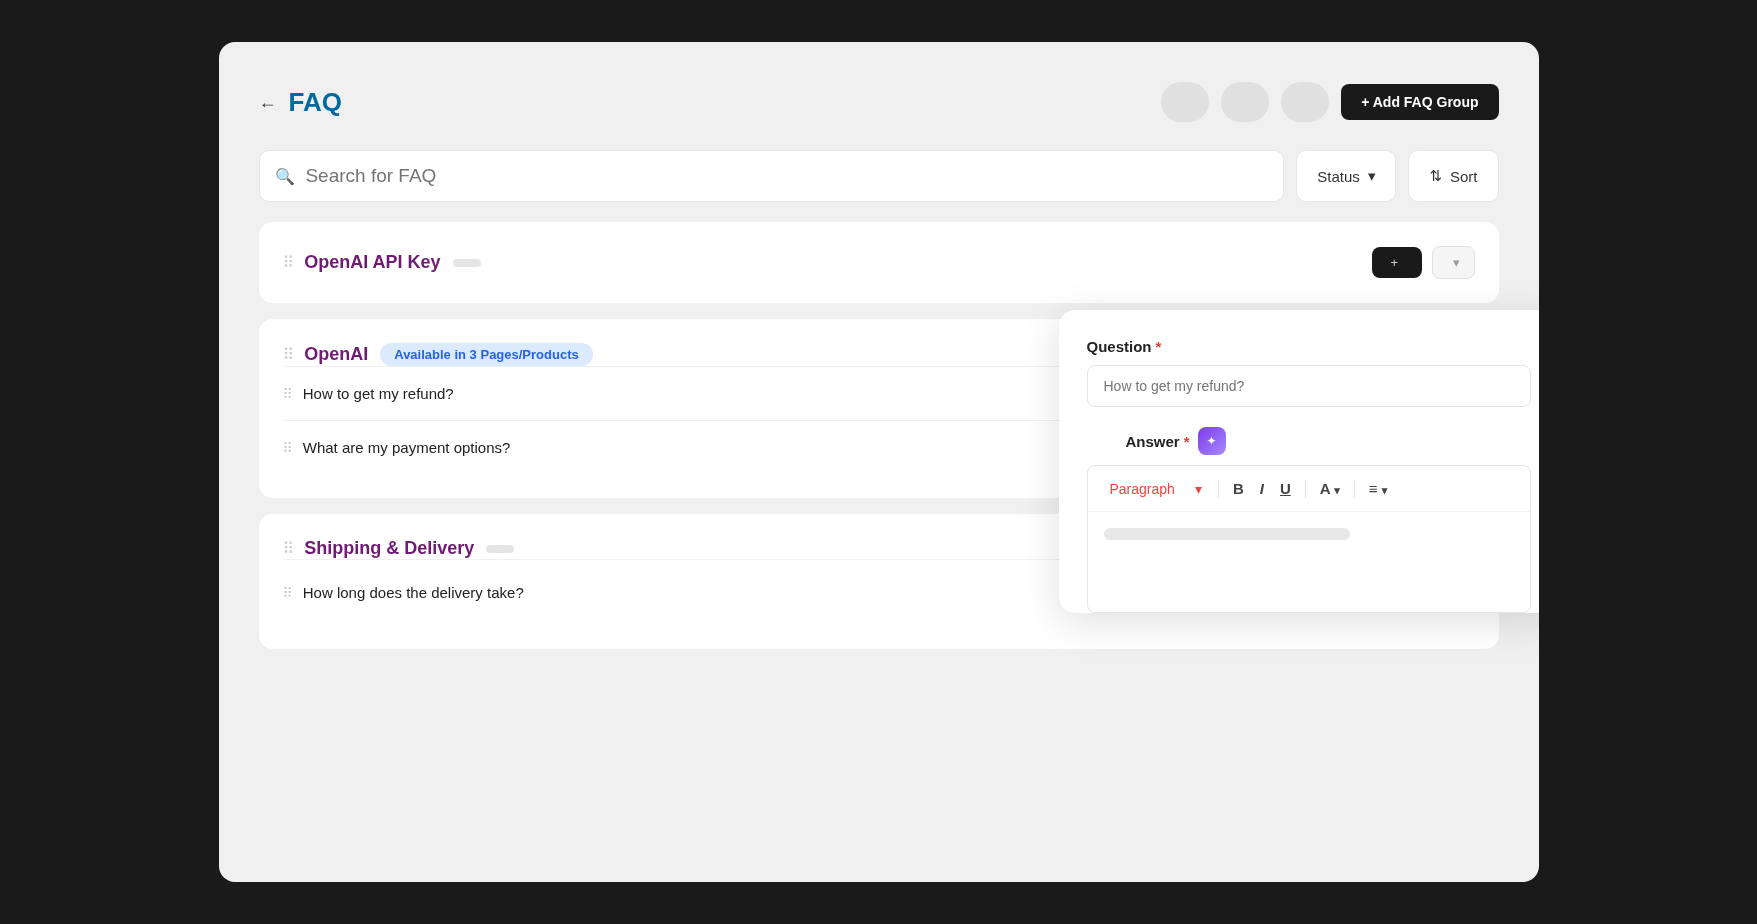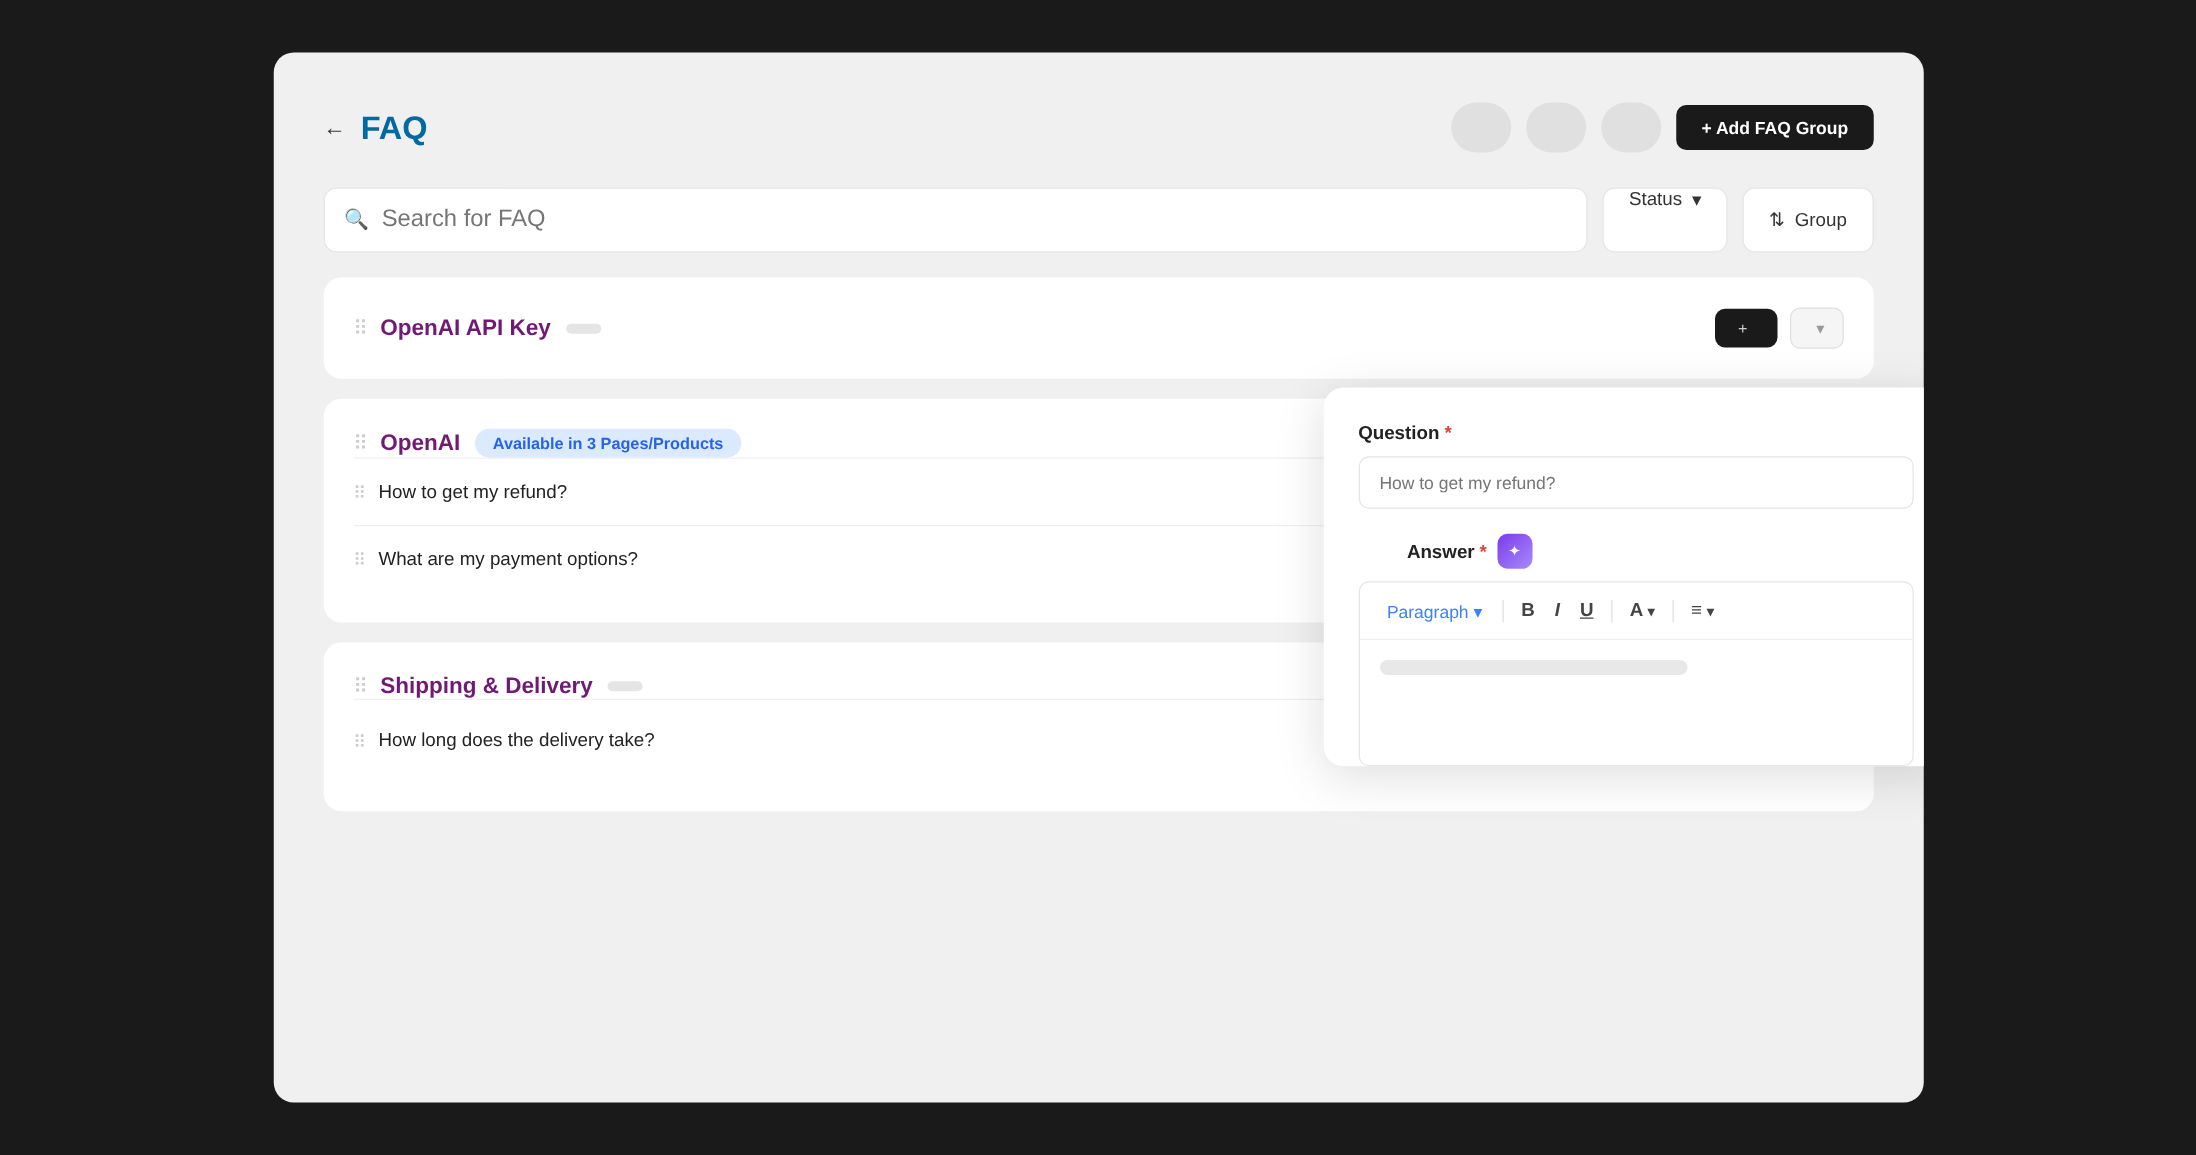"Status" .filter-btn { align-items: flex-start -> center }
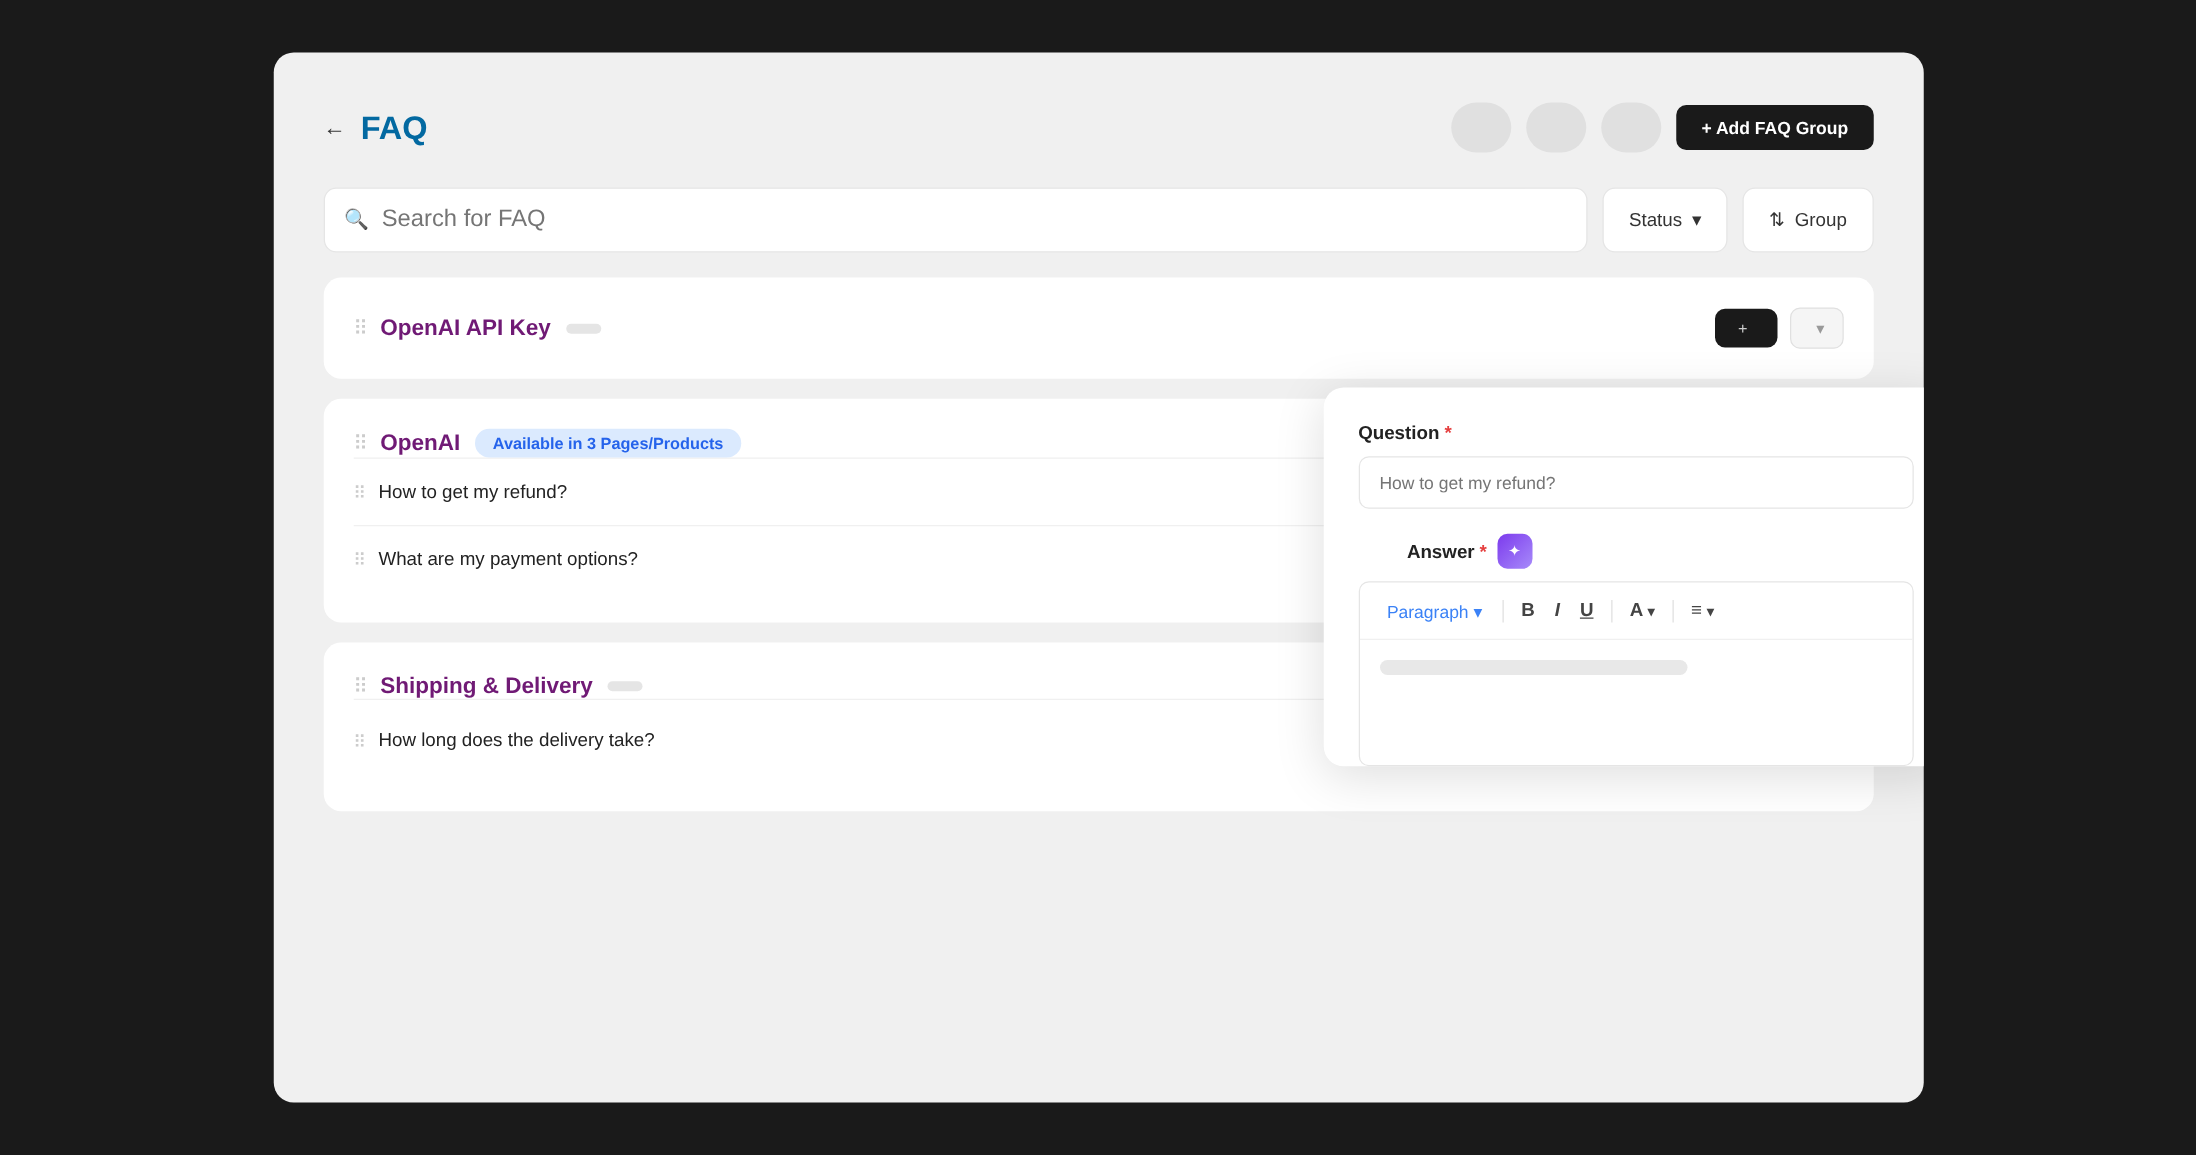"Group" span { text: Group -> Sort }
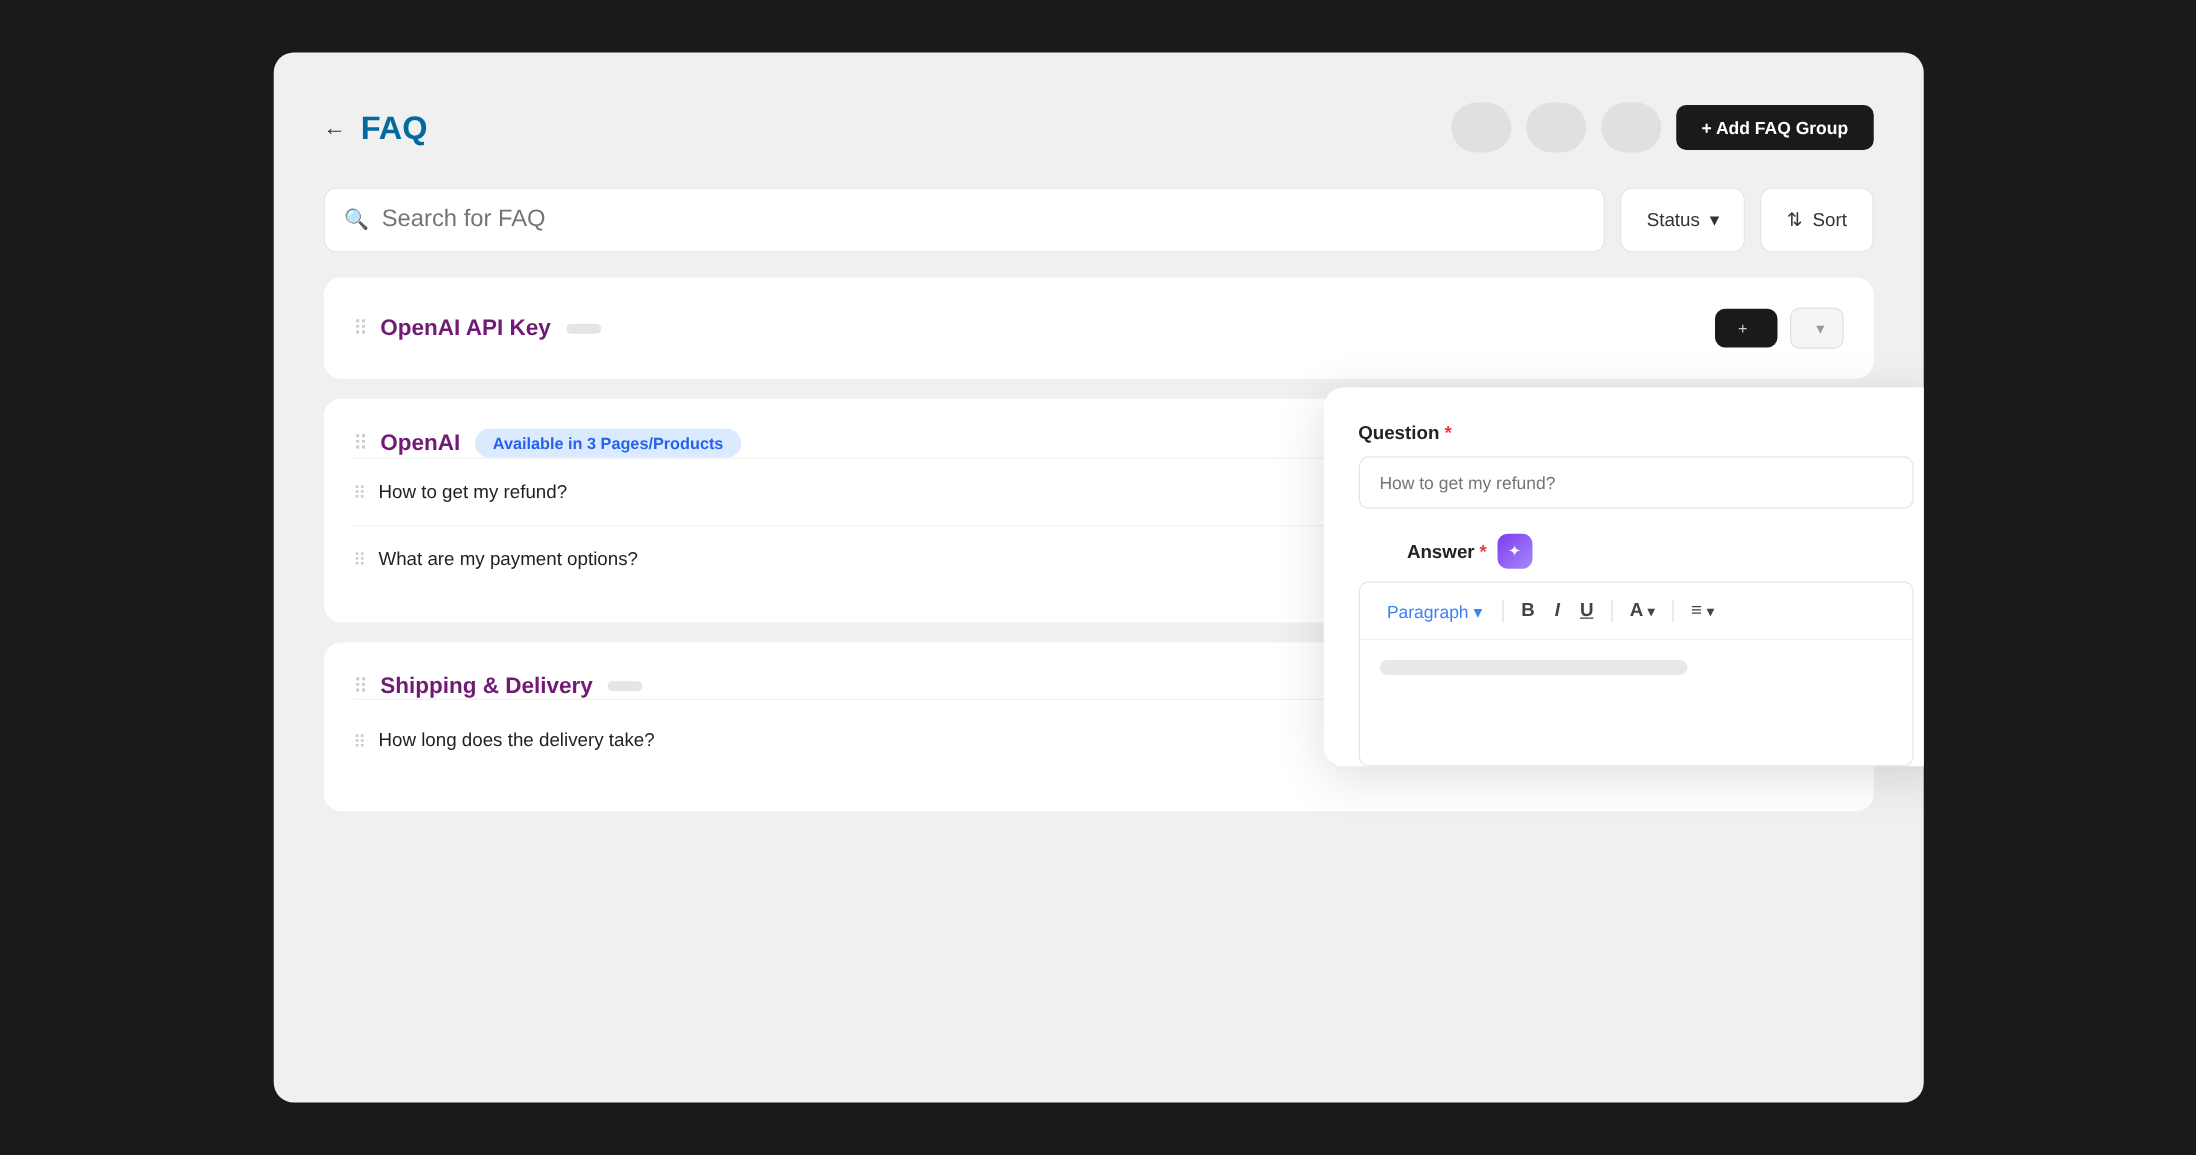"Paragraph" .paragraph-select { color: #3b82f6 -> #ef4444; gap: 4px -> 20px }
